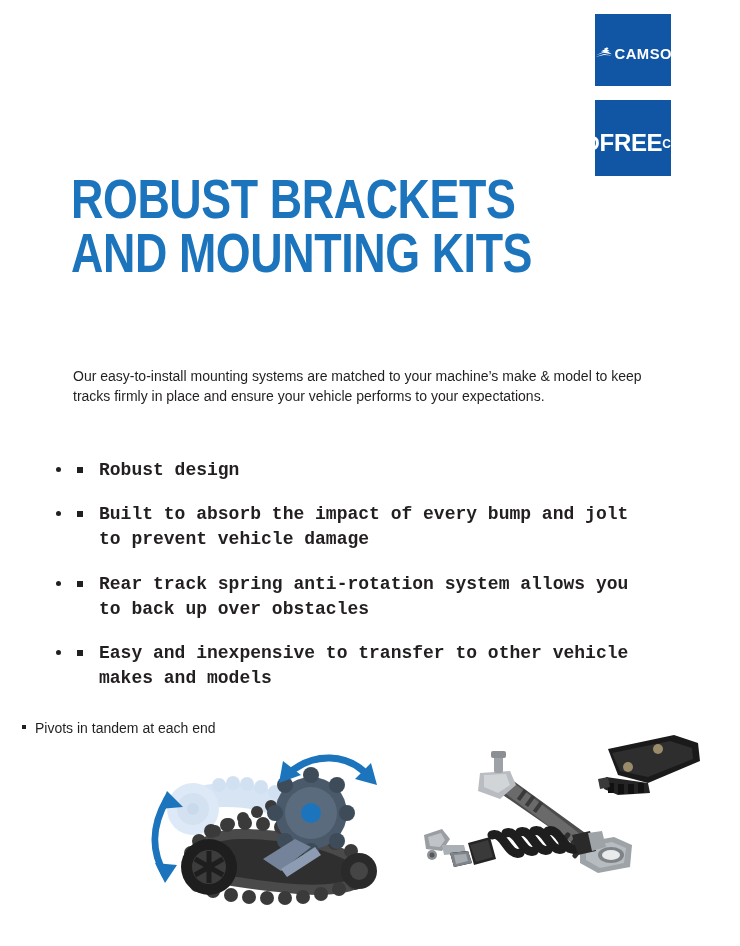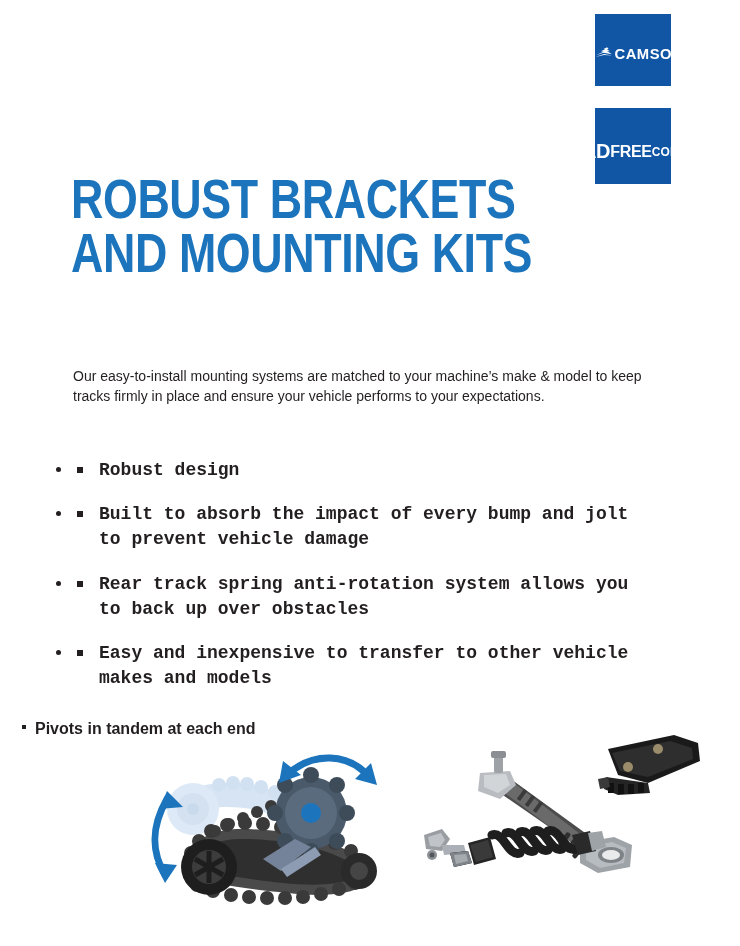"ROAD" .logo-tile.roadfree { margin-top: 22px -> 14px }
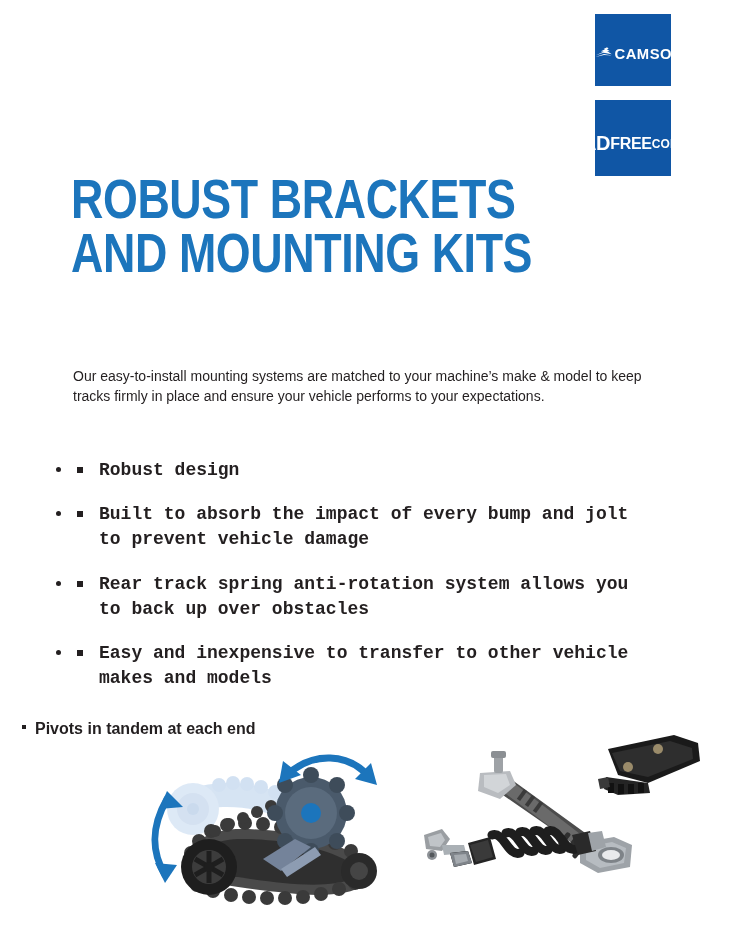"FREE" .rf-free { font-size: 16px -> 24px }
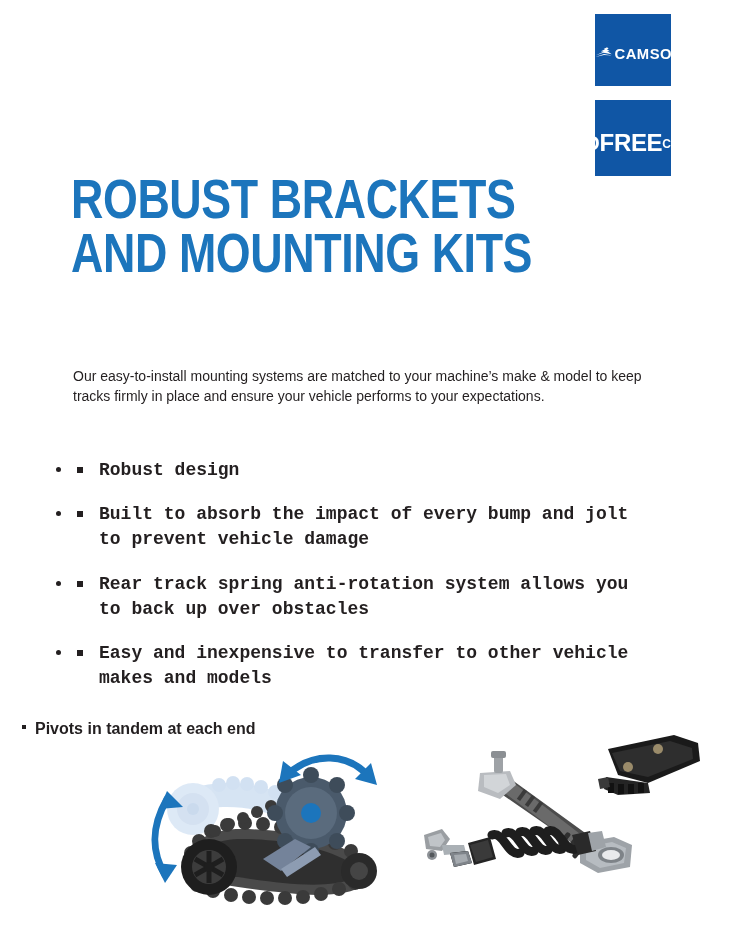"Pivots in tandem at each" .caption { font-size: 16px -> 14px; font-weight: 700 -> 400 }
